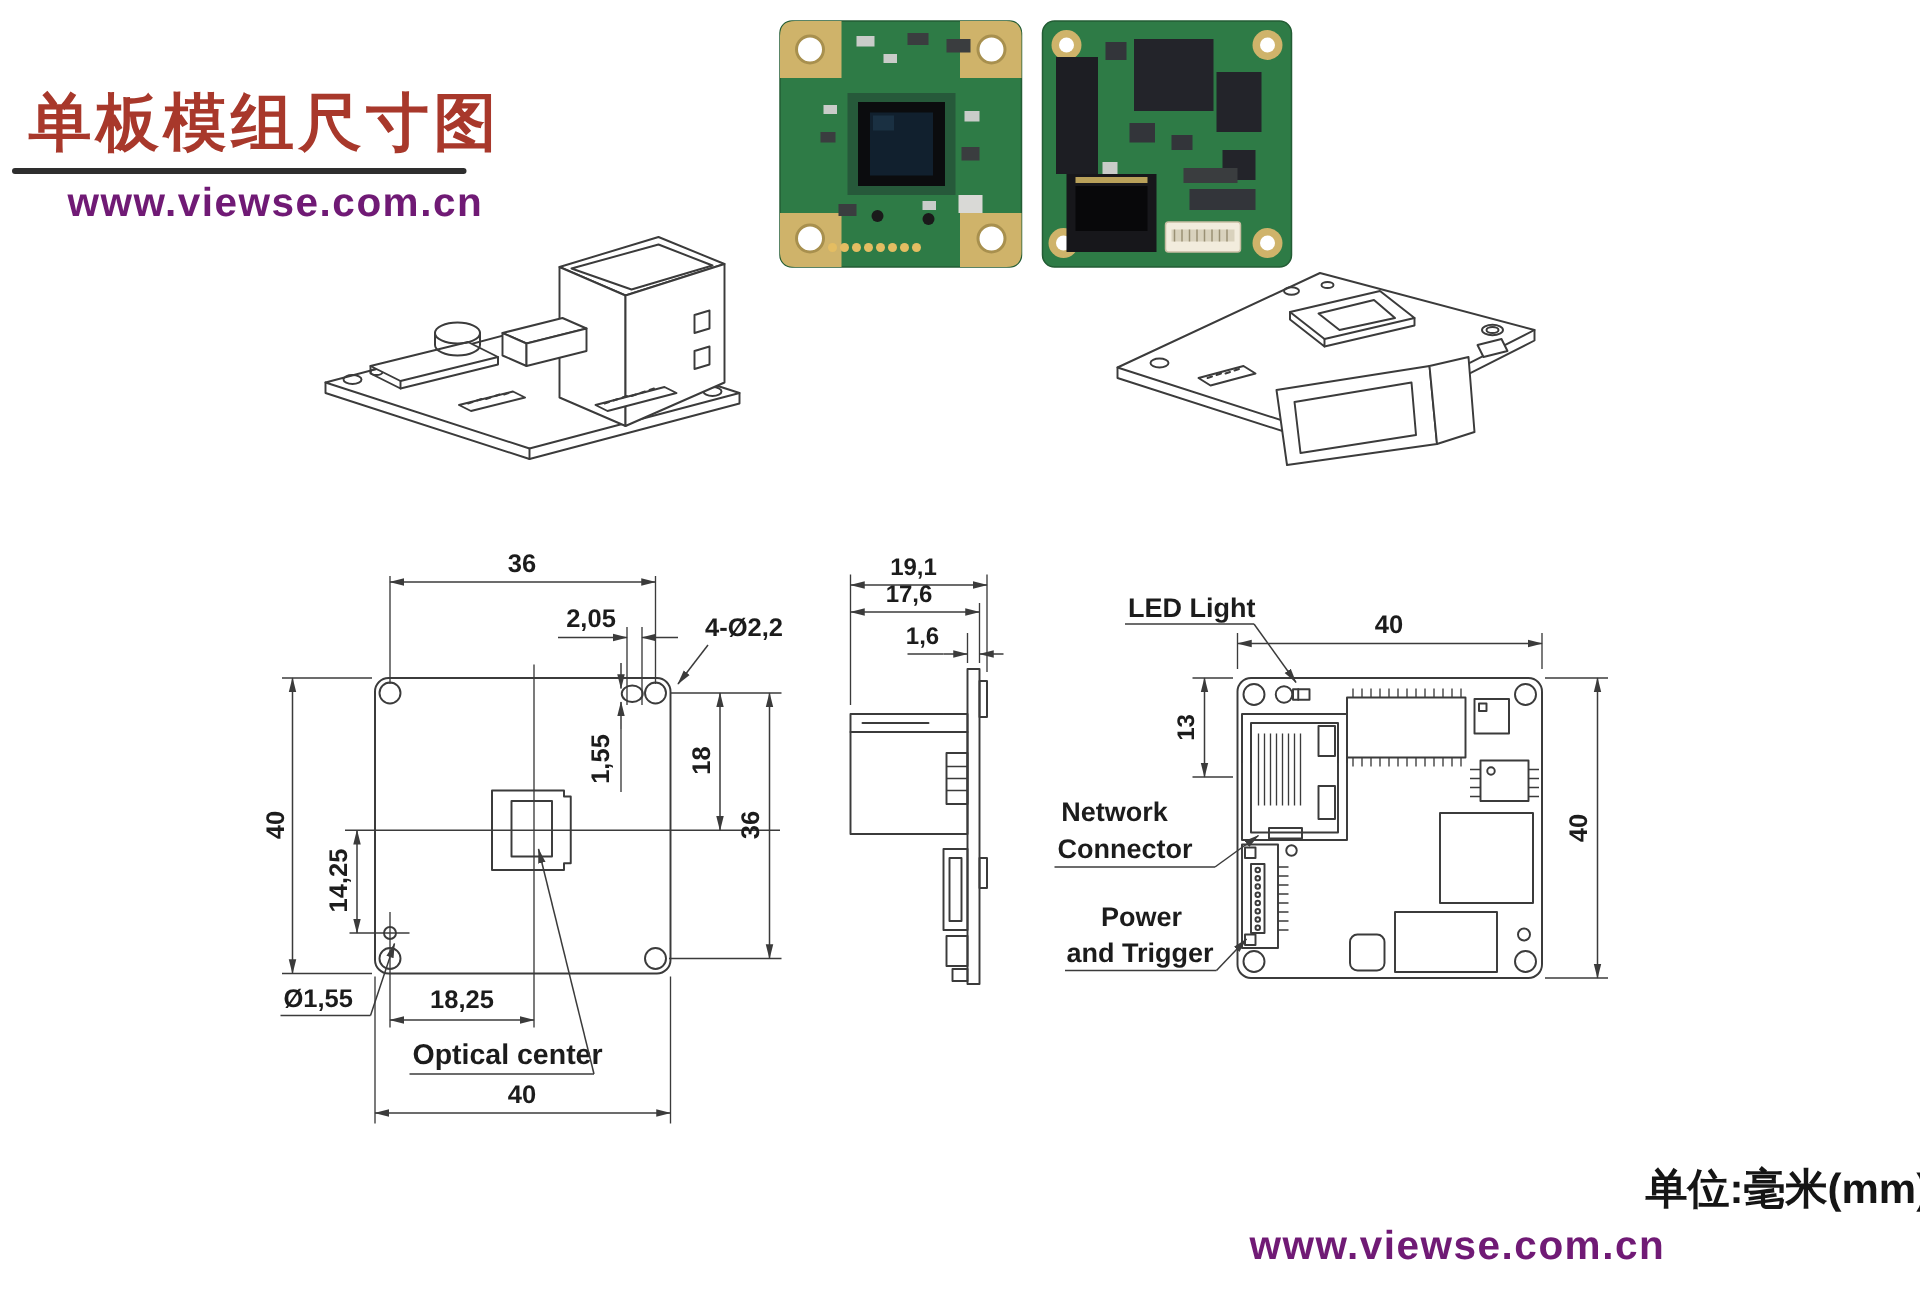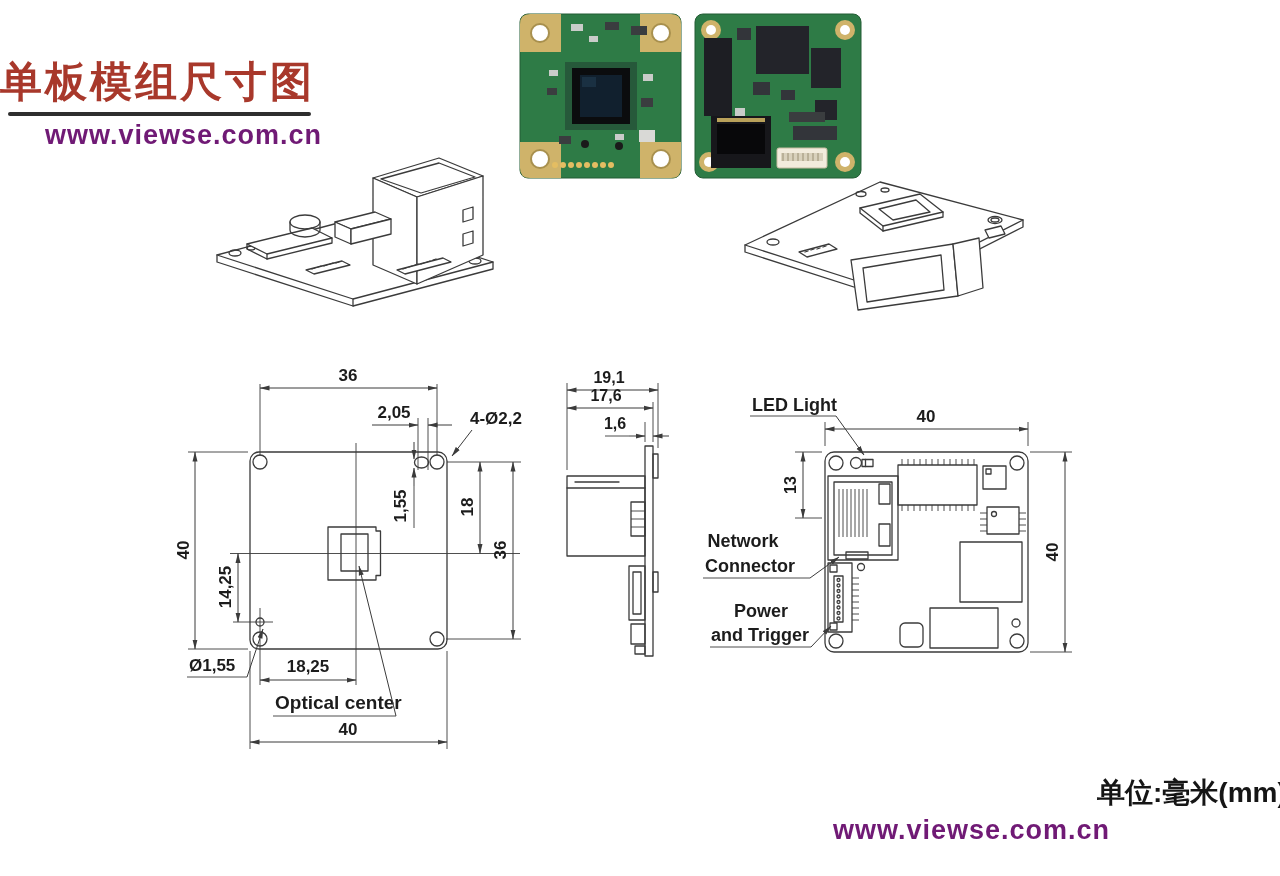"单板模组尺寸图" #title { left: 0 -> 19px }
